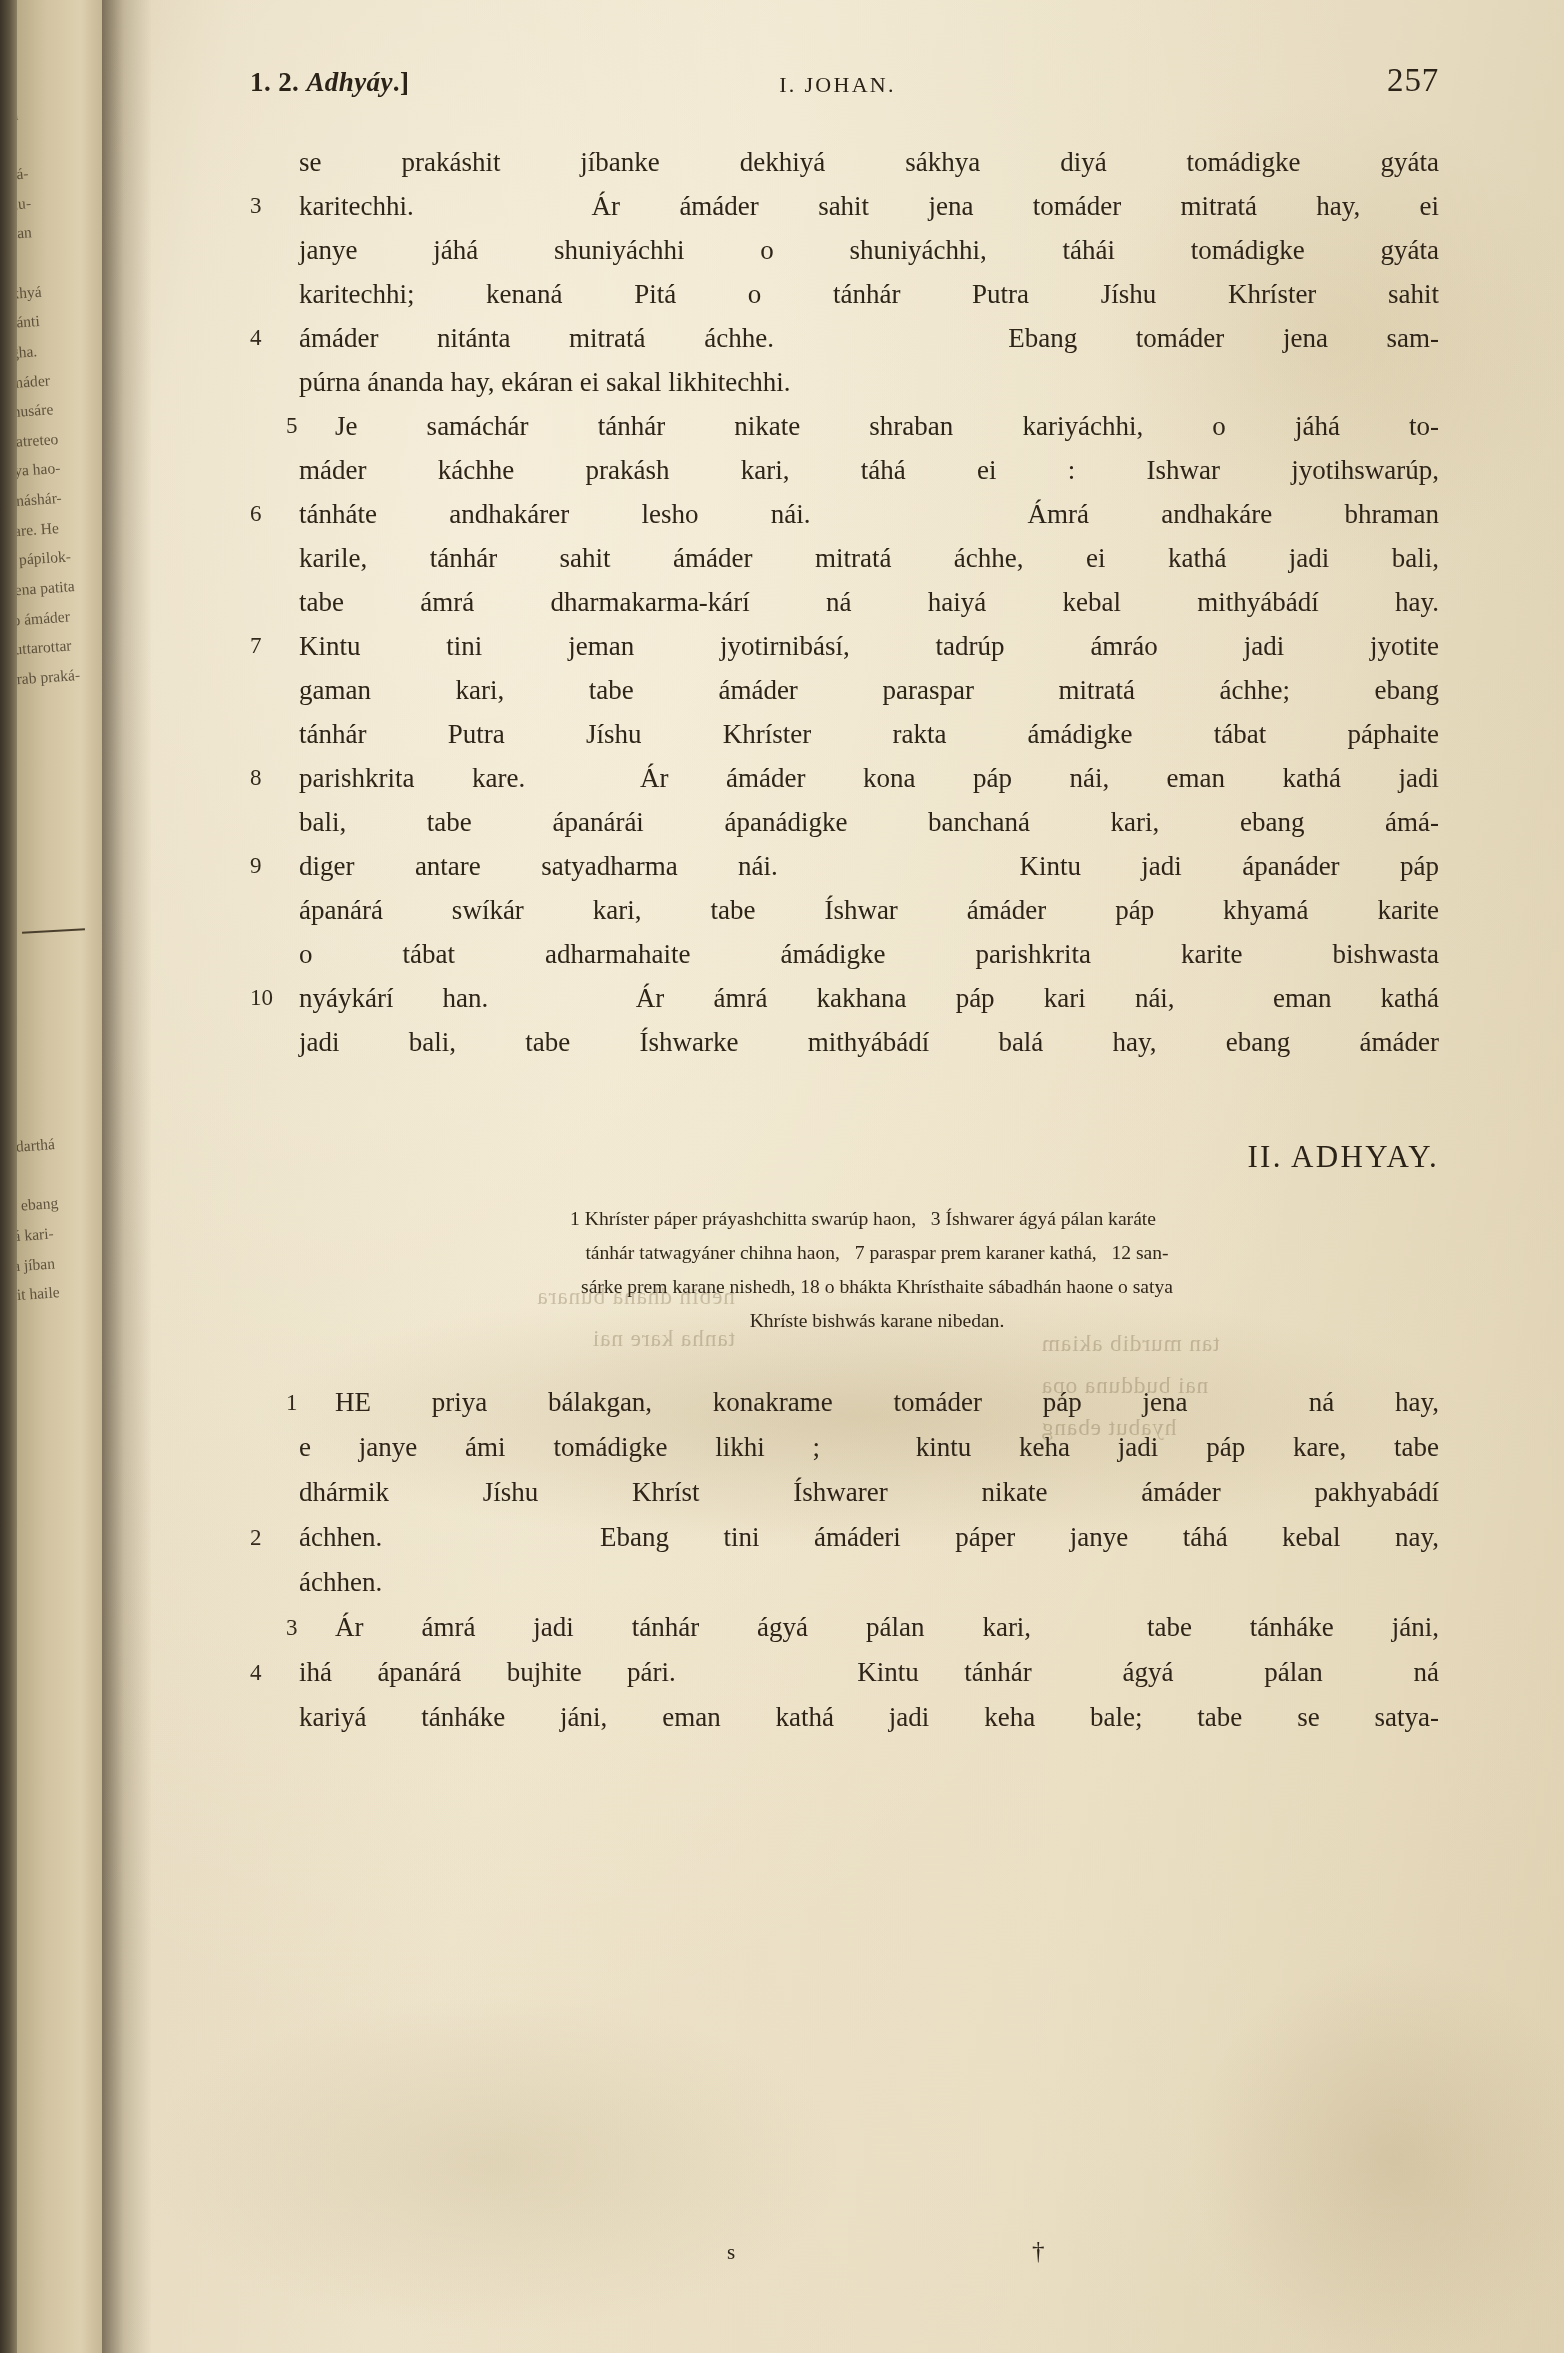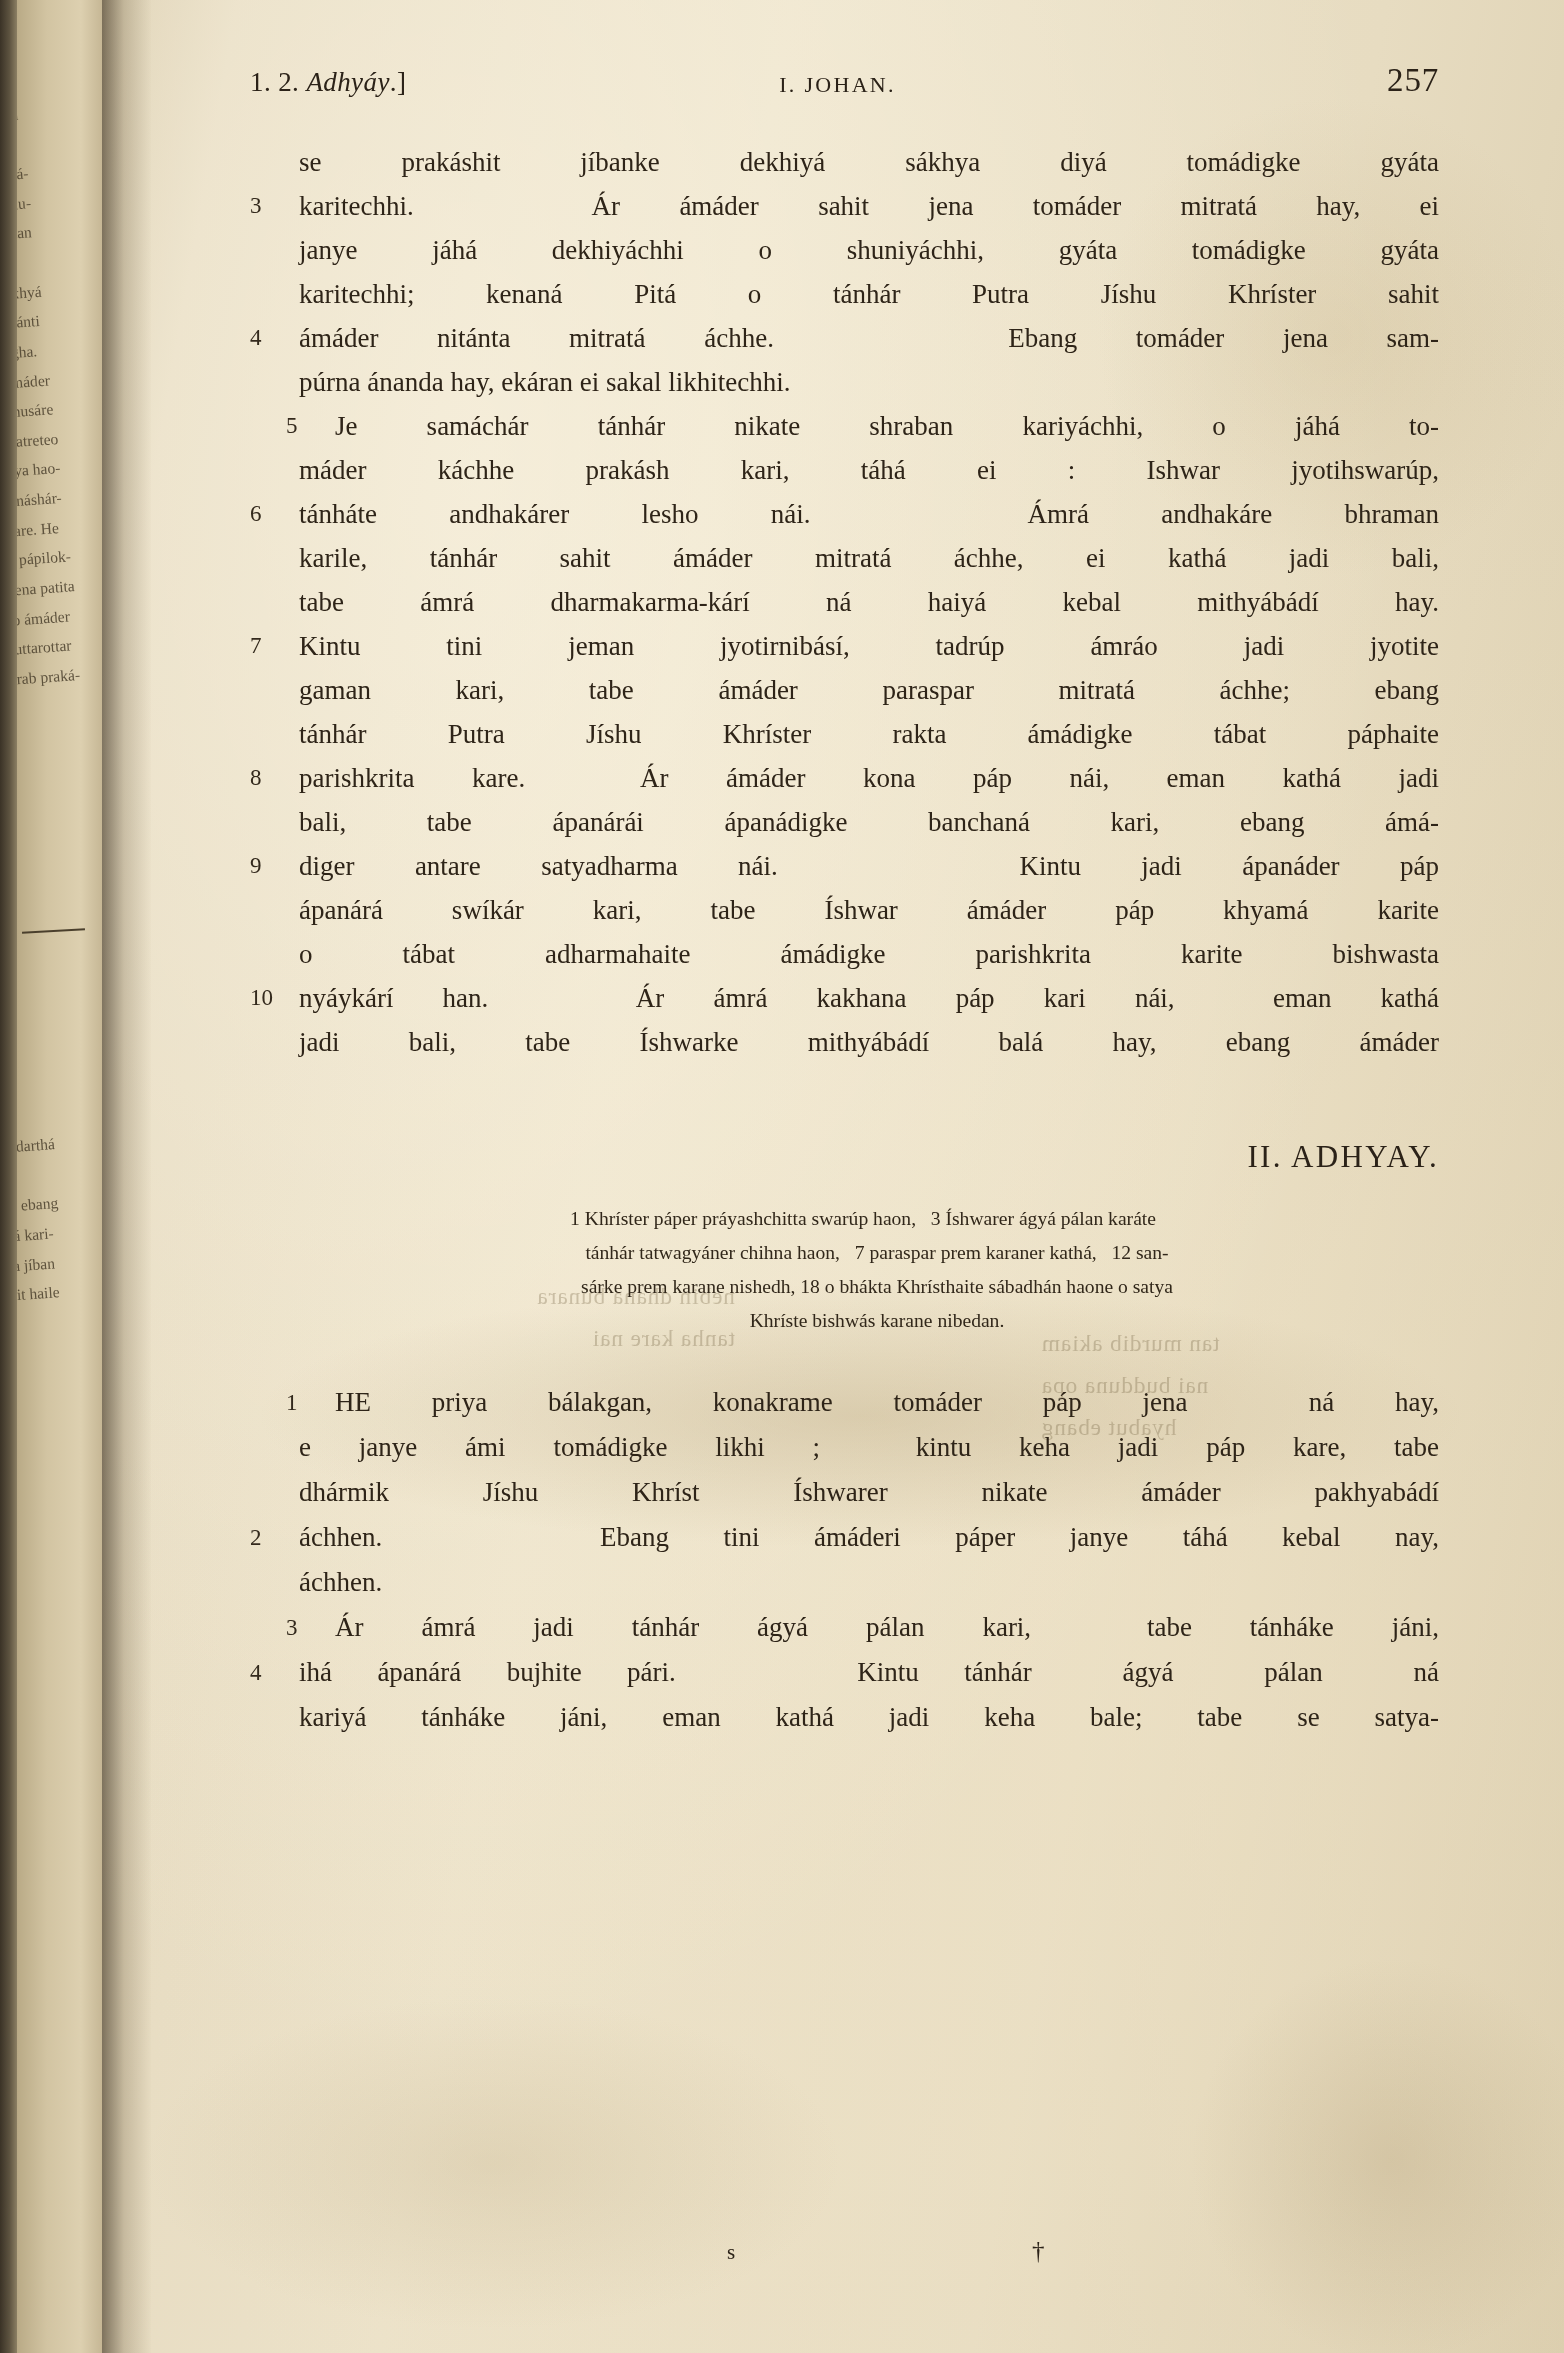"1. 2. Adhyáy.]" .runhead .rh-left { font-weight: none -> bold }
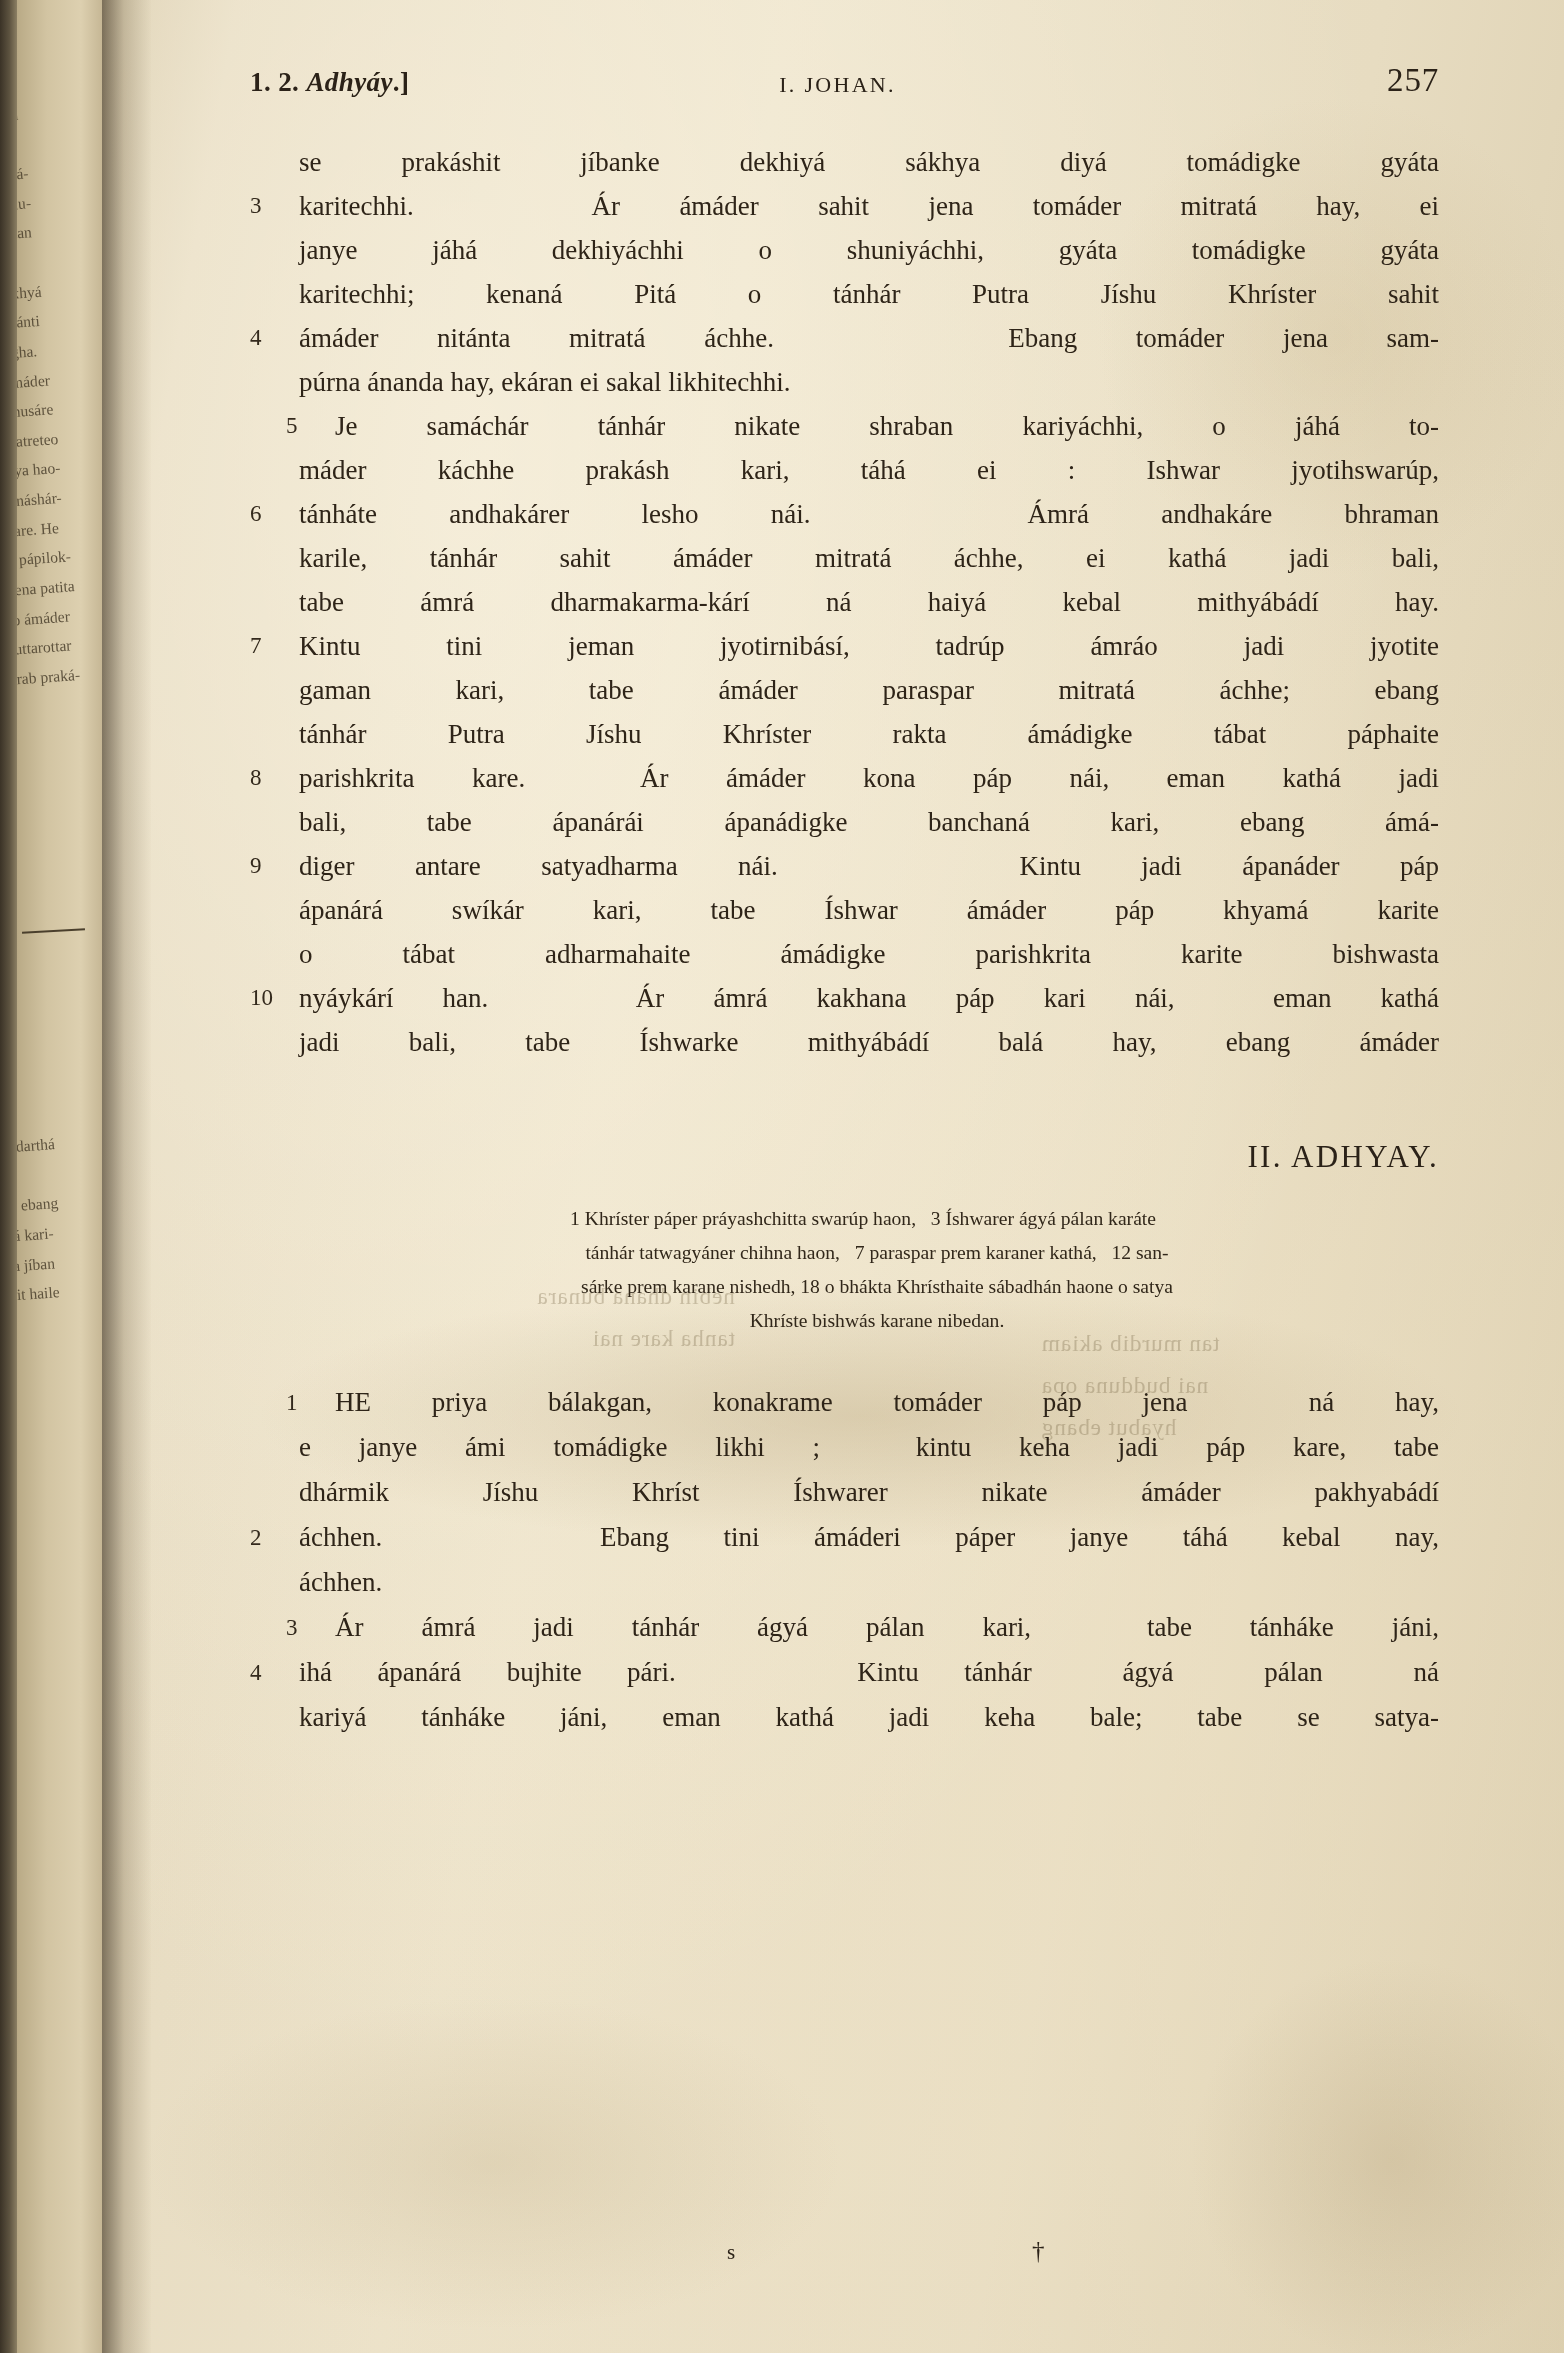"janye jáhá dekhiyáchhi o shuniyáchhi," span { text: dekhiyáchhi o shuniyáchhi, gyáta -> shuniyáchhi o shuniyáchhi, táhái }
